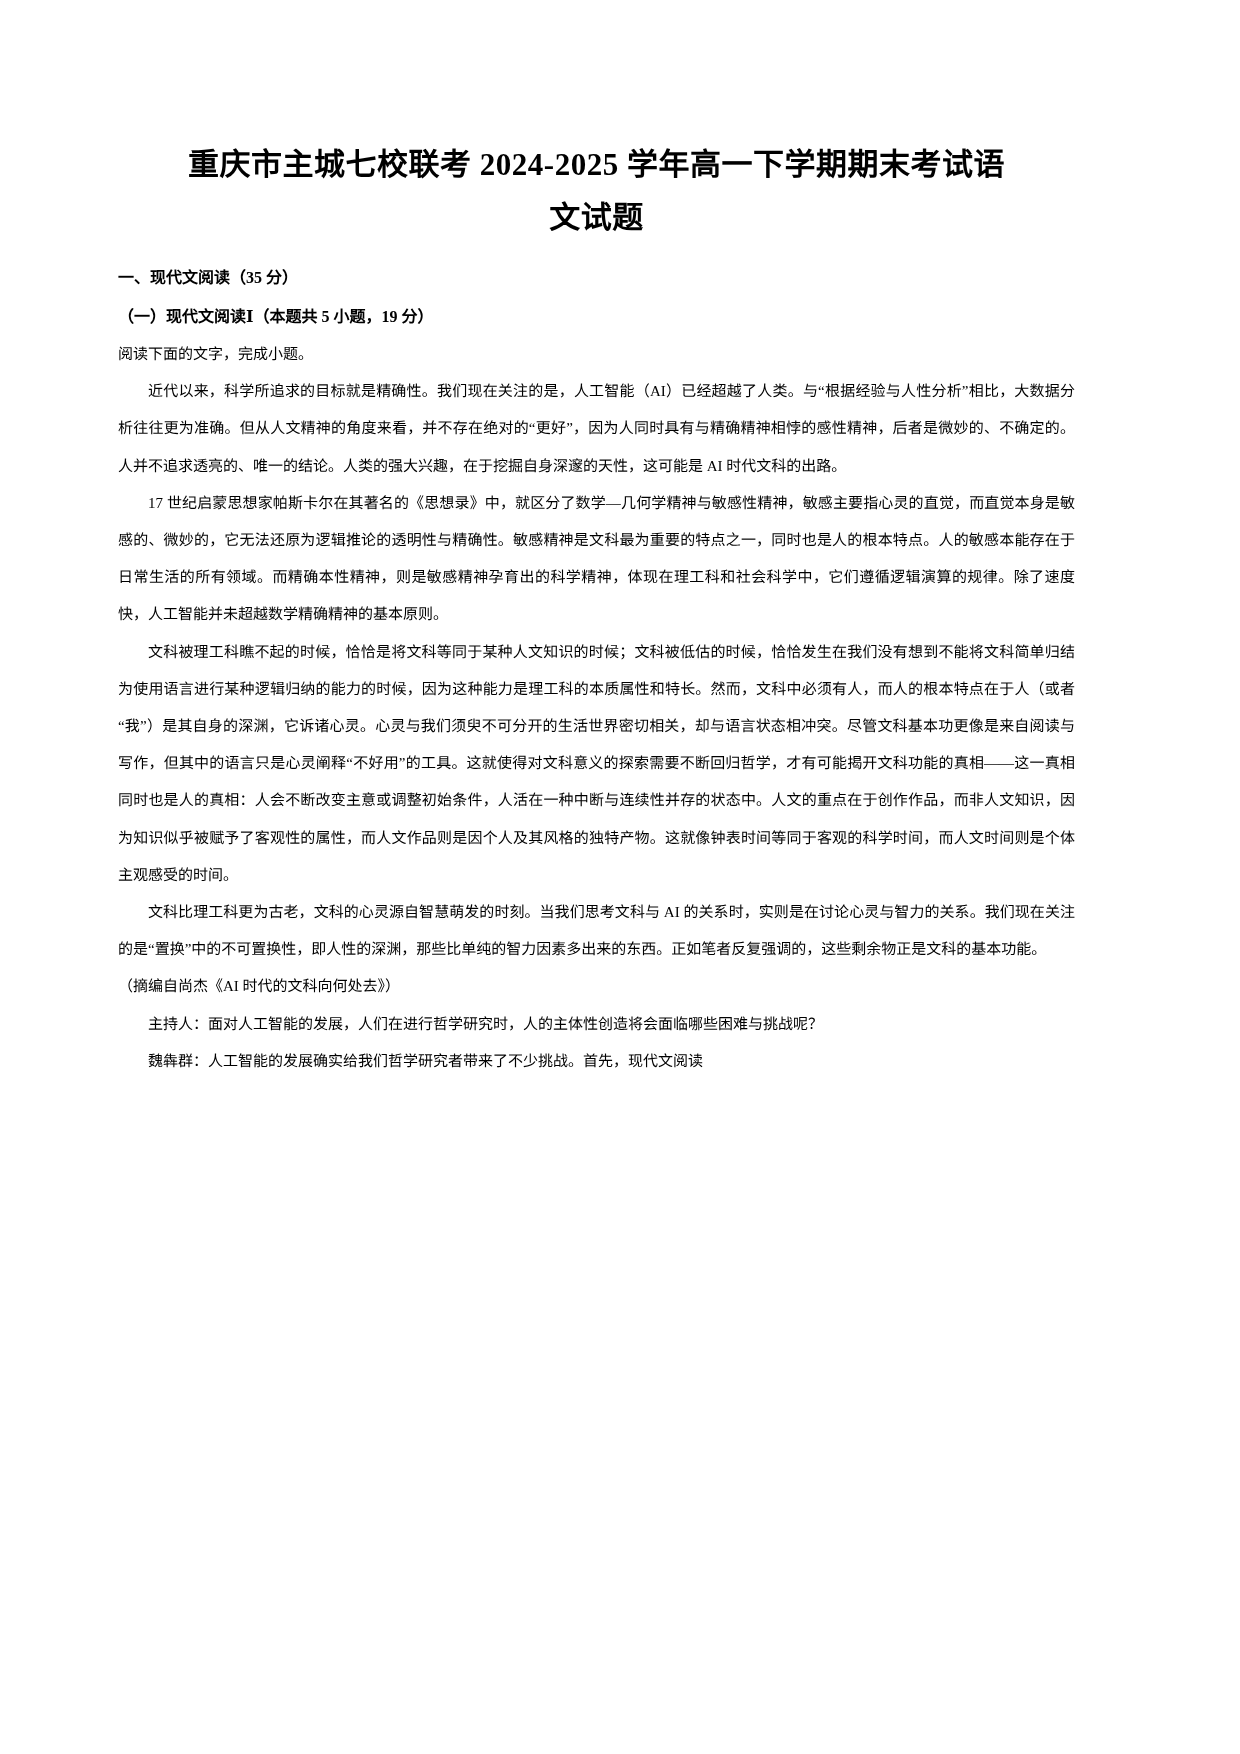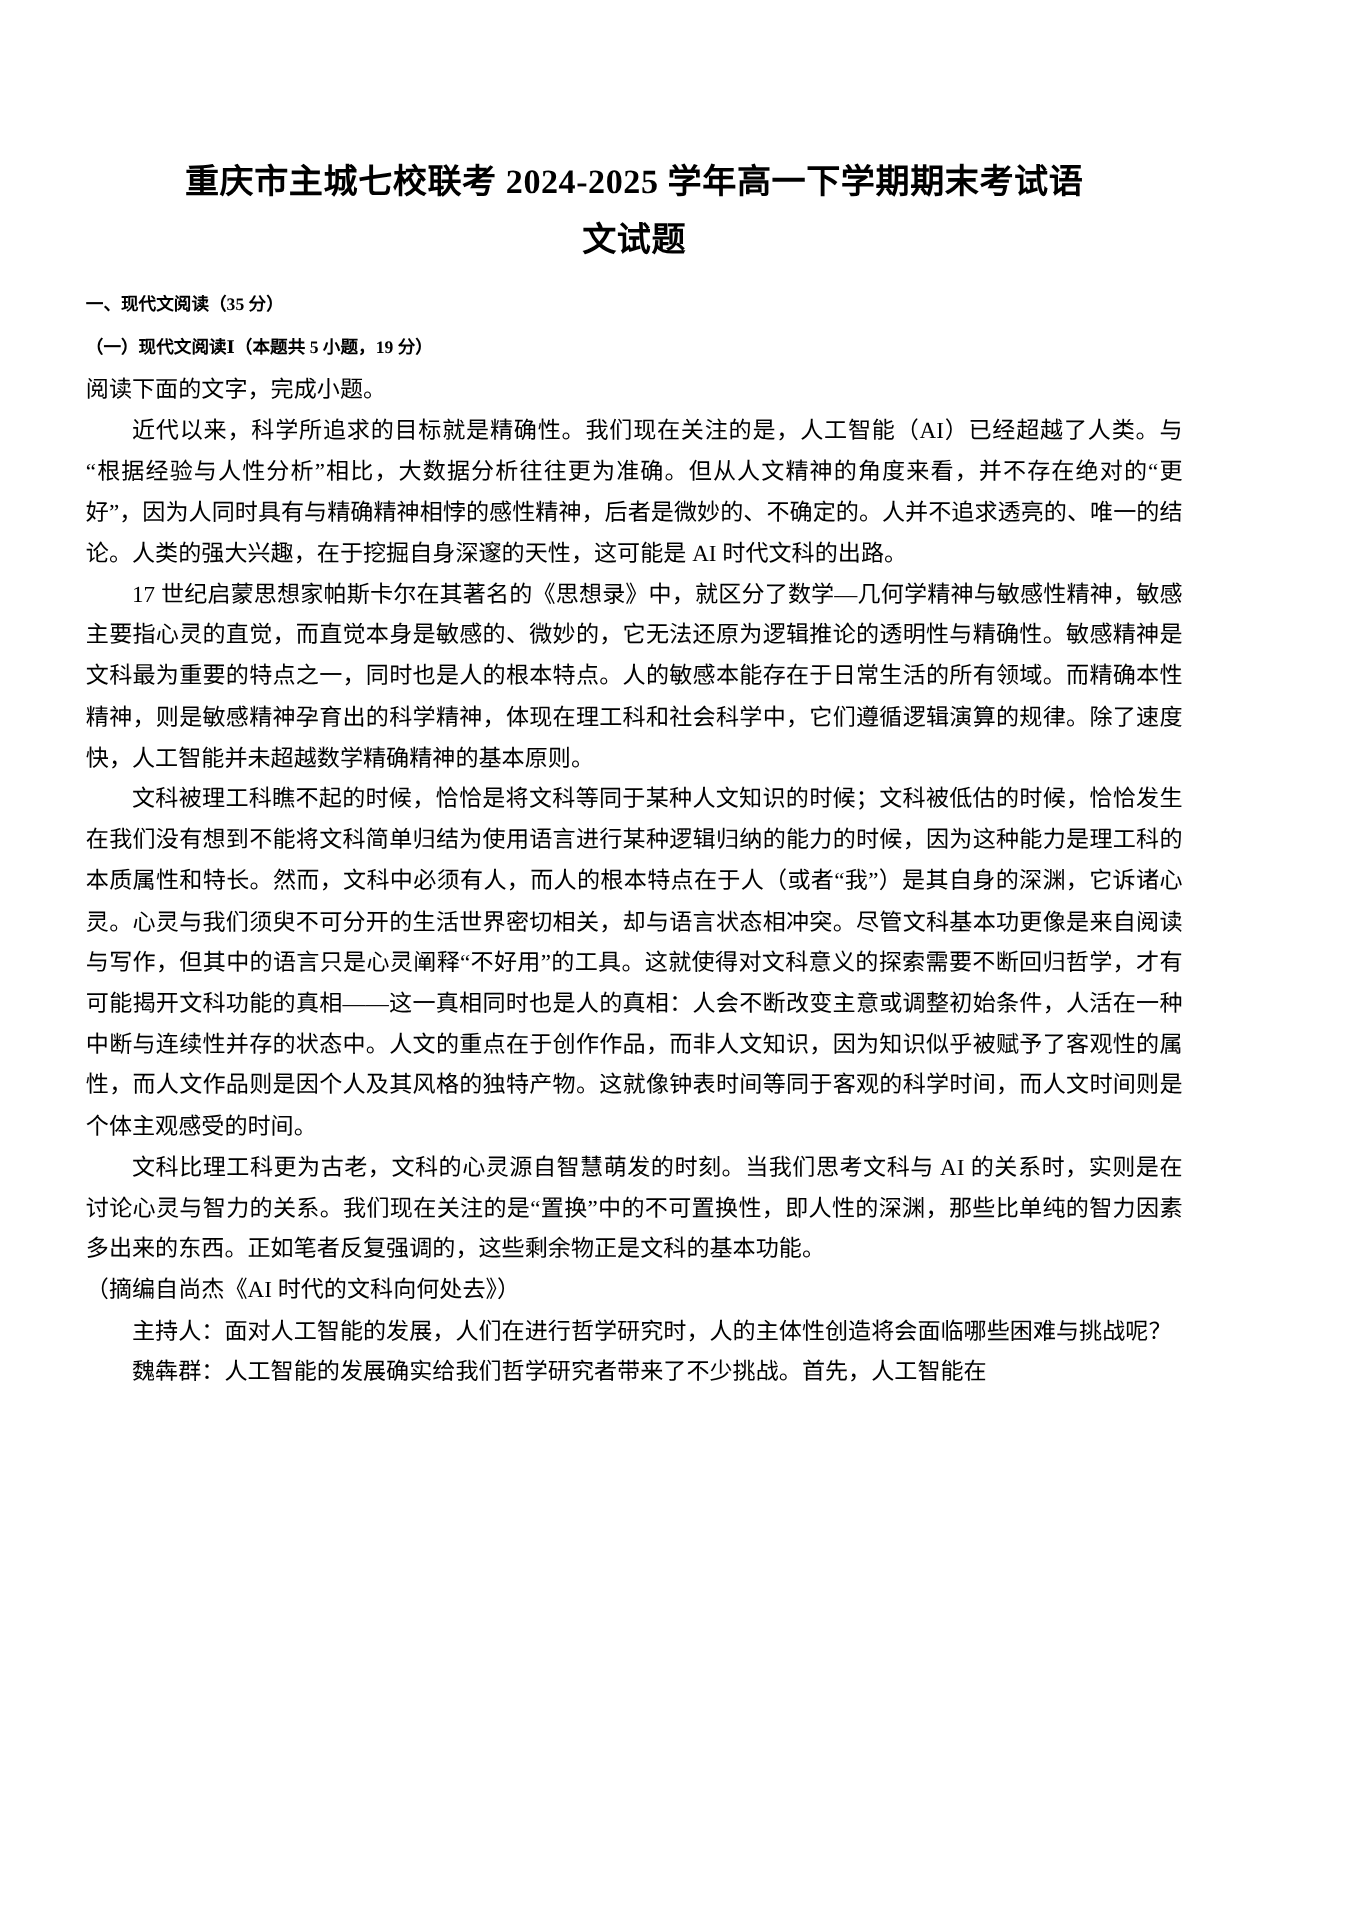"重庆市主城七校联考 2024-2025 学年高一下学期期末考试语文试题" .page { padding: 138px 165px 40px 78px -> 138px 165px 40px 118px }
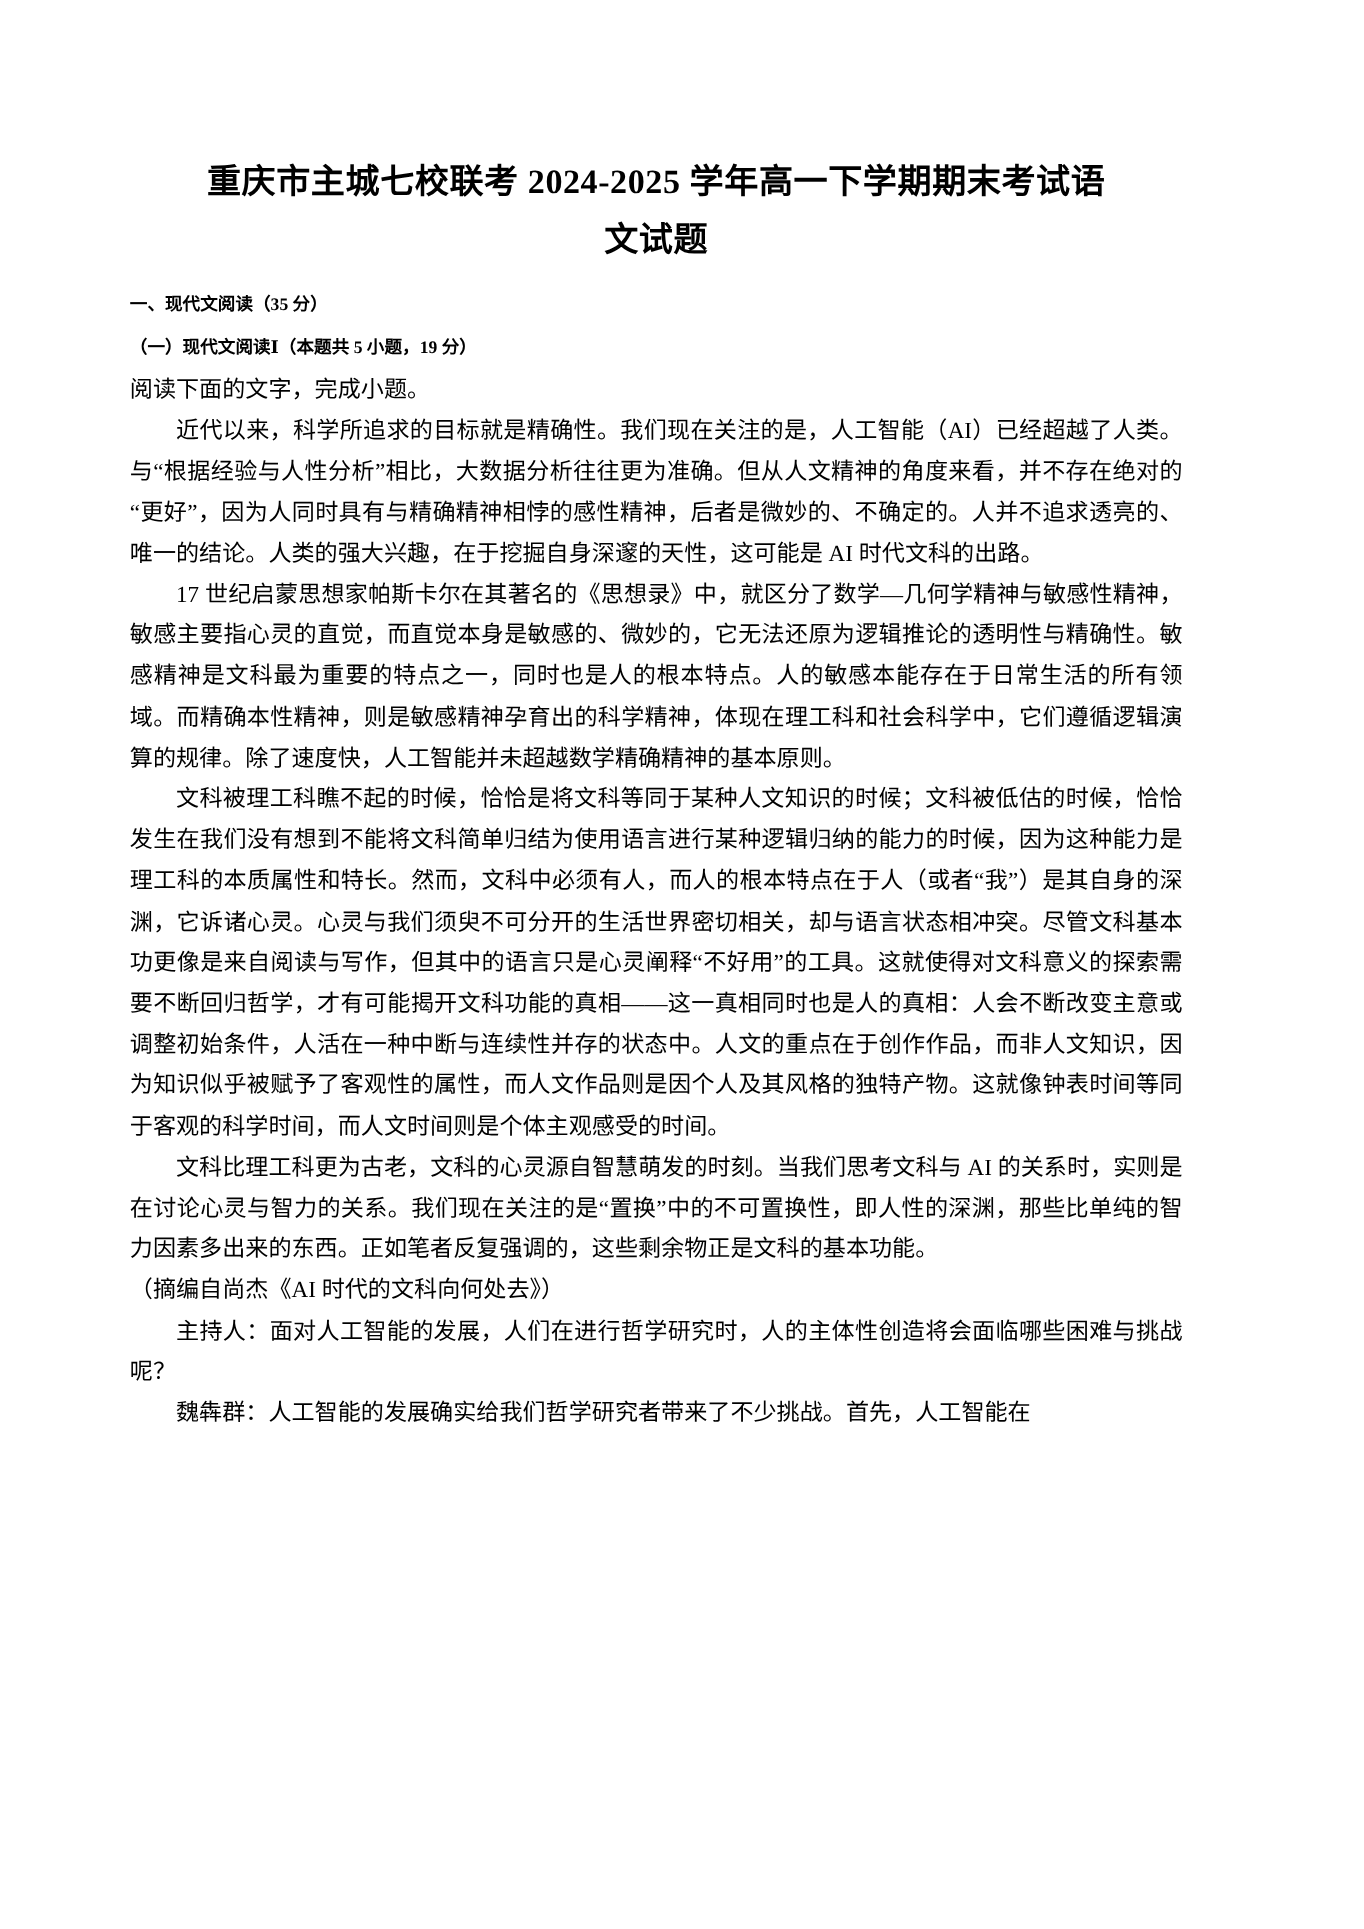"阅读下面的文字，完成小题。" .body-line { font-size: 21px -> 15px }
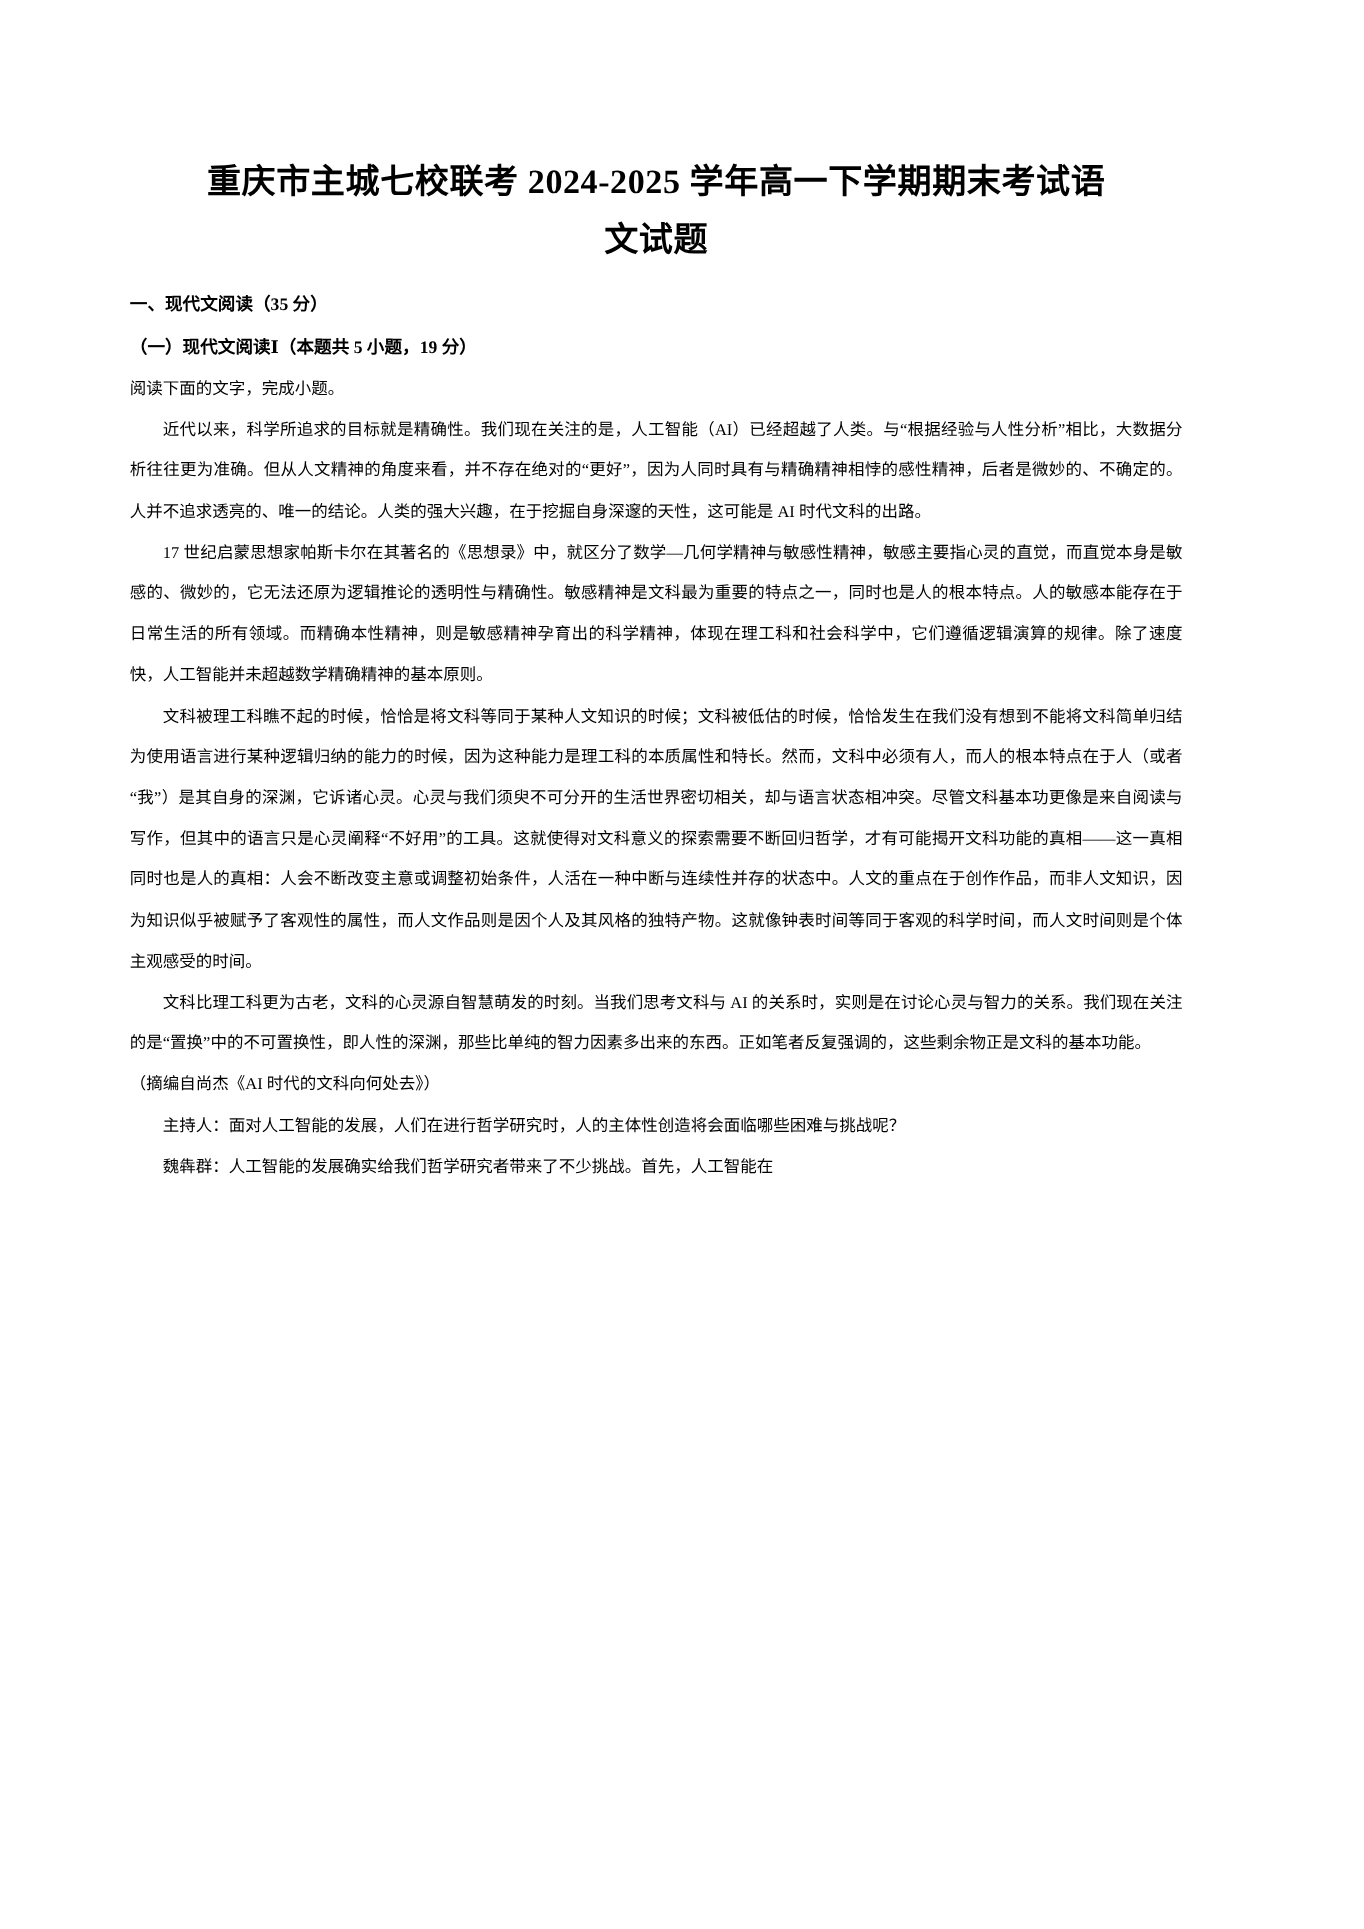"魏犇群：人工智能的发展确实给我们哲学研究者带来了不少挑战。首先，人工智能在" p.body-line { text: 人工智能在 -> 现代文阅读 }
